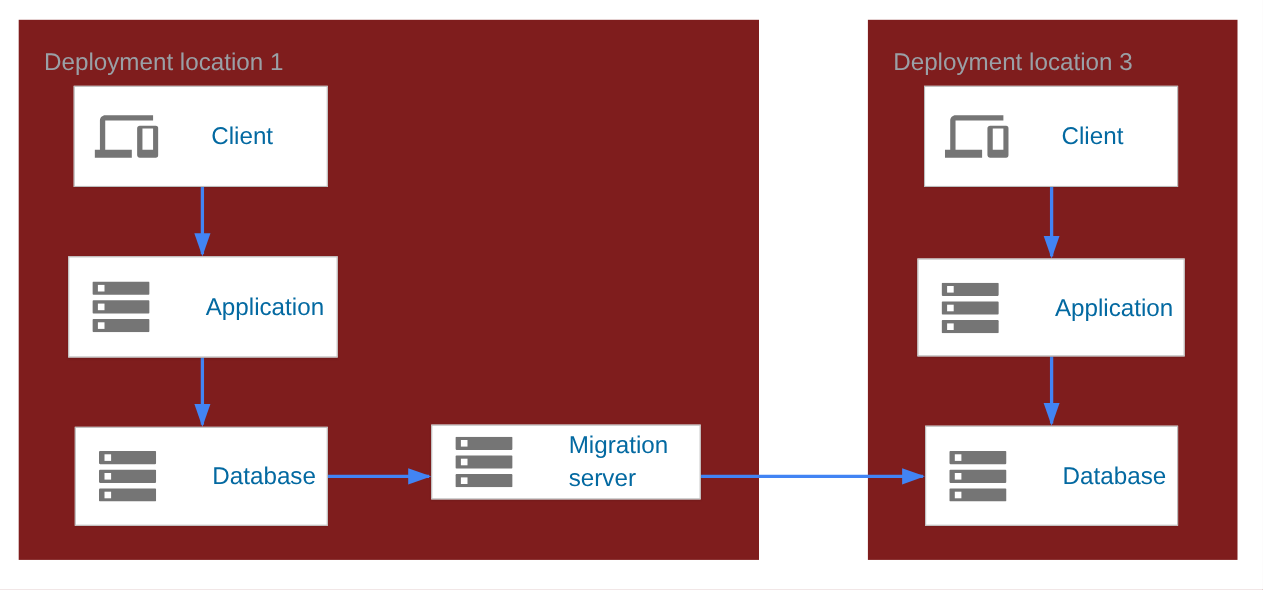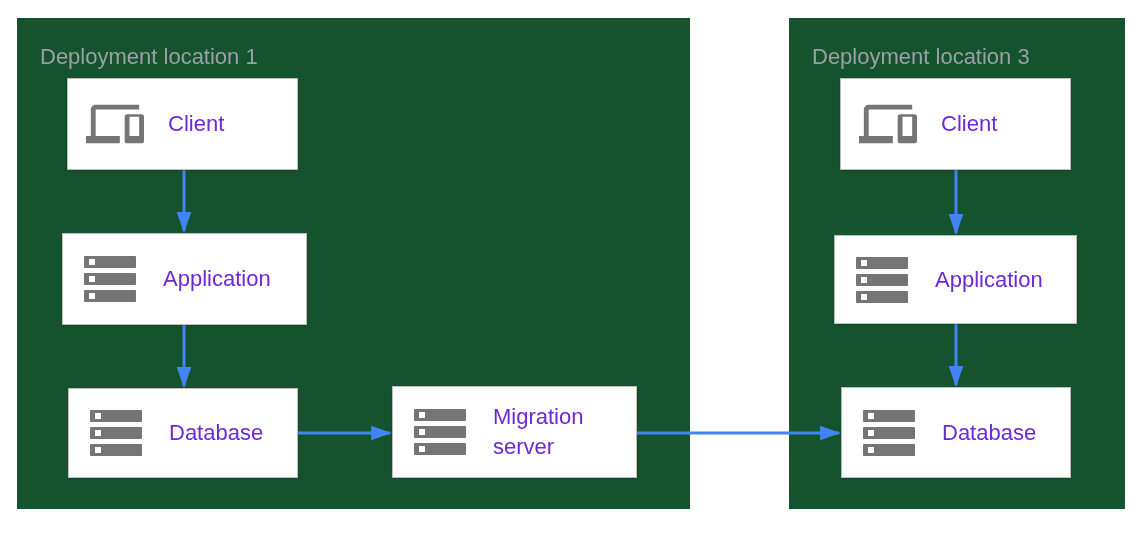"Deployment location 1" .region { background: #14532d -> #7f1d1d }
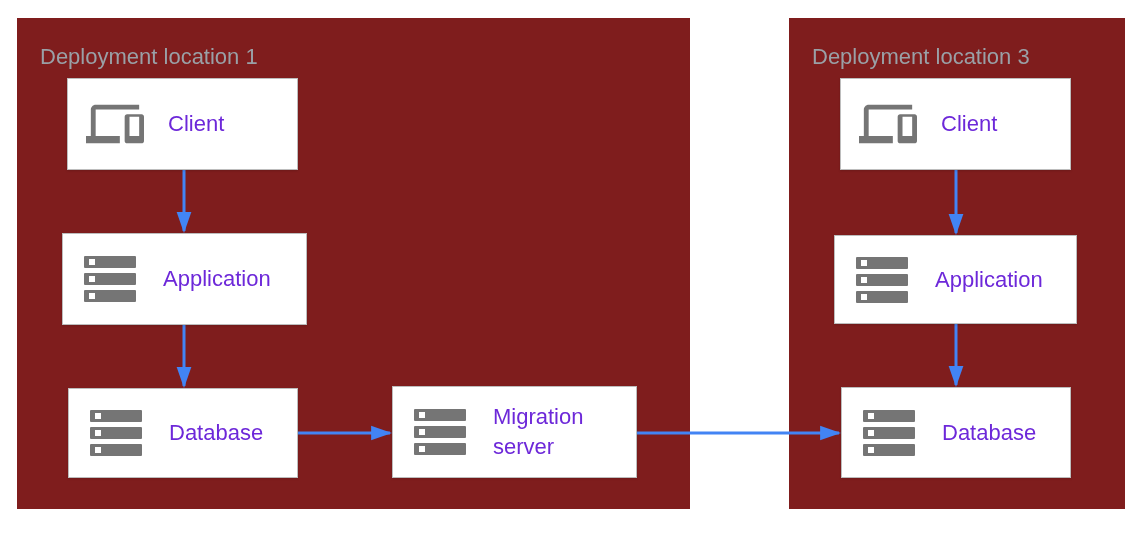"Client" .node .label { color: #6d28d9 -> #0369a1; margin-left: none -> 24px }
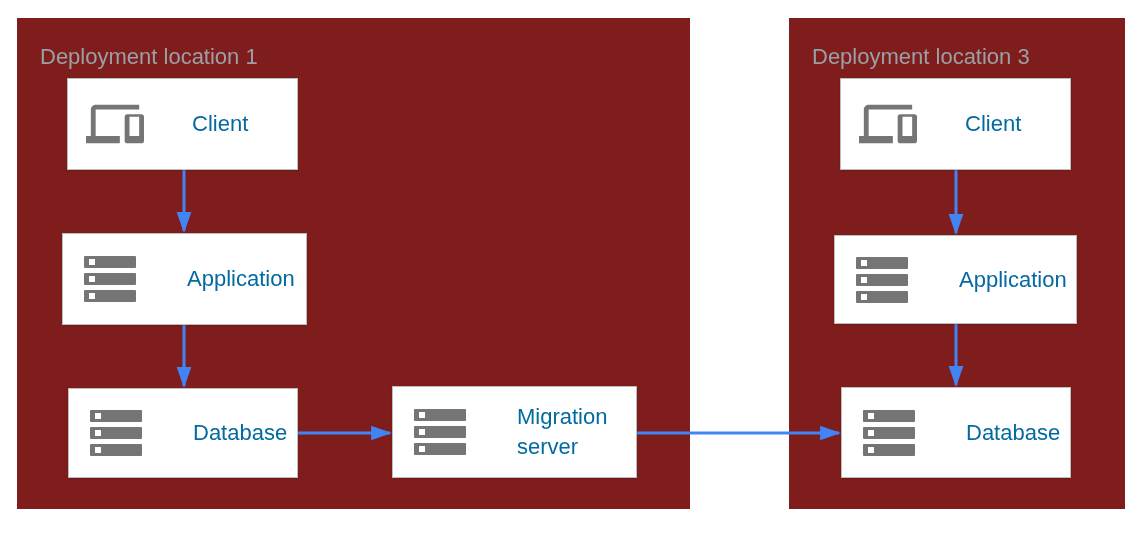"Migration server" .node--migration { height: 92px -> 68px }
